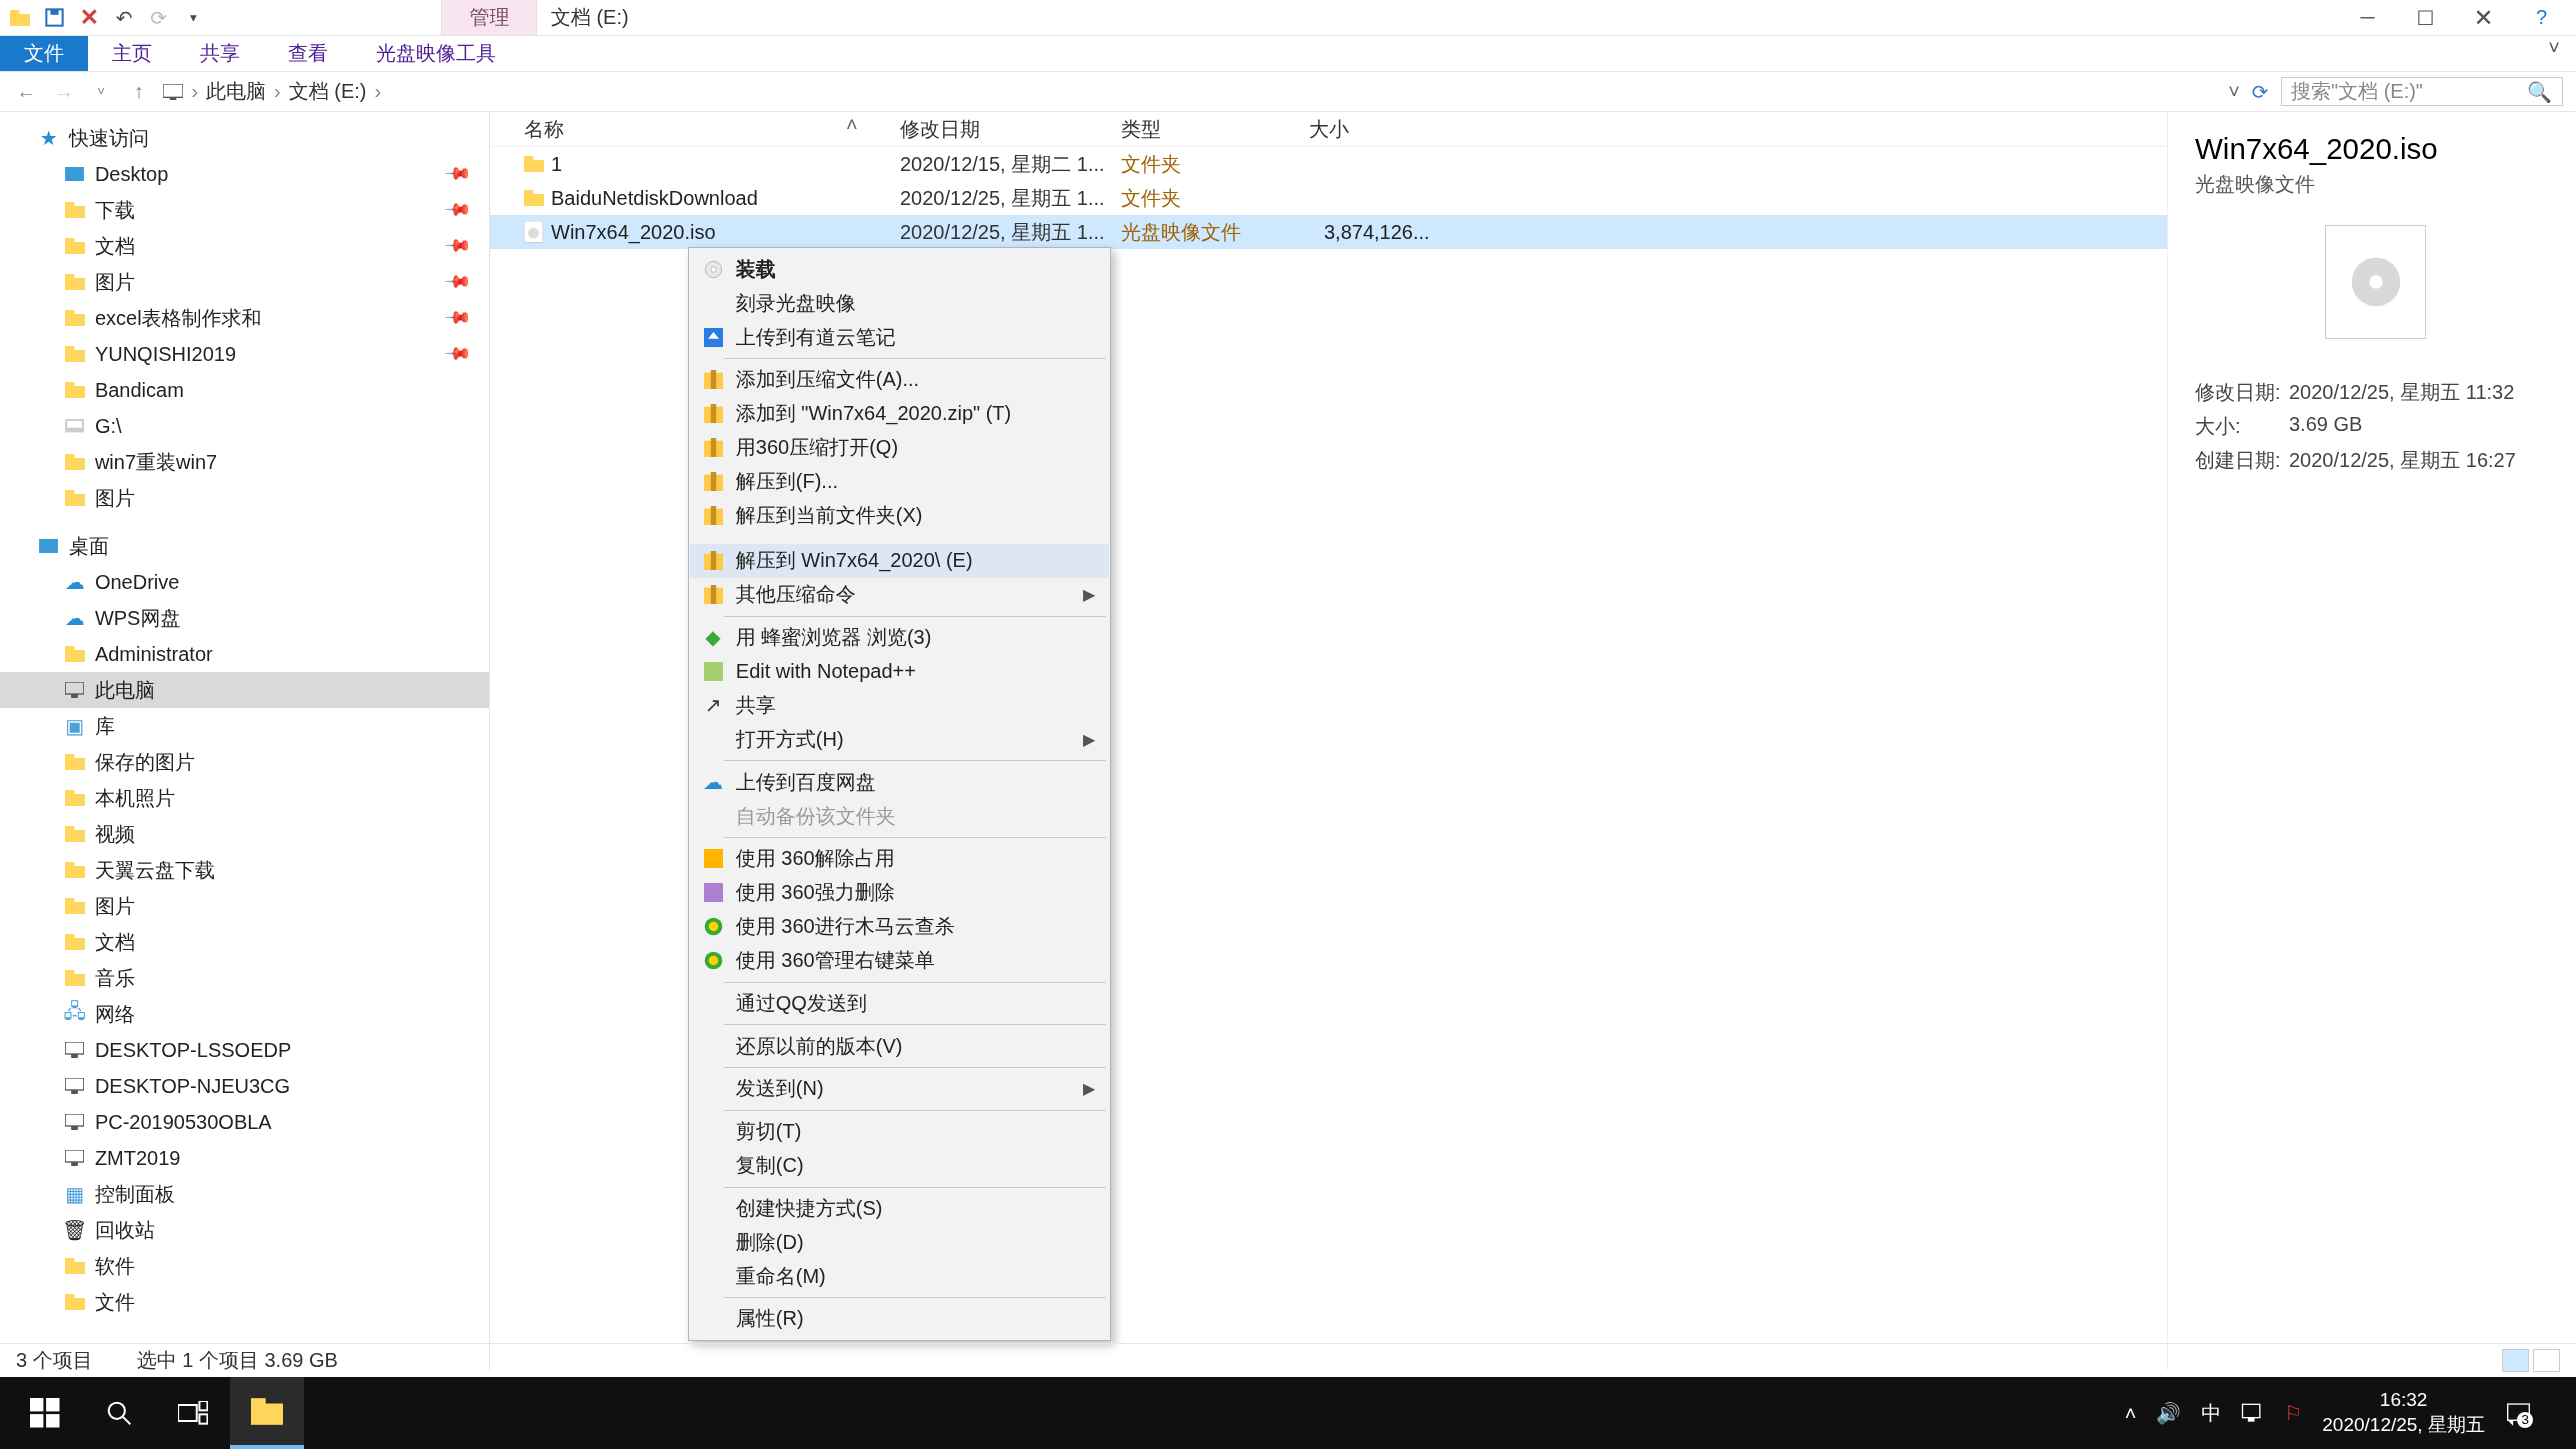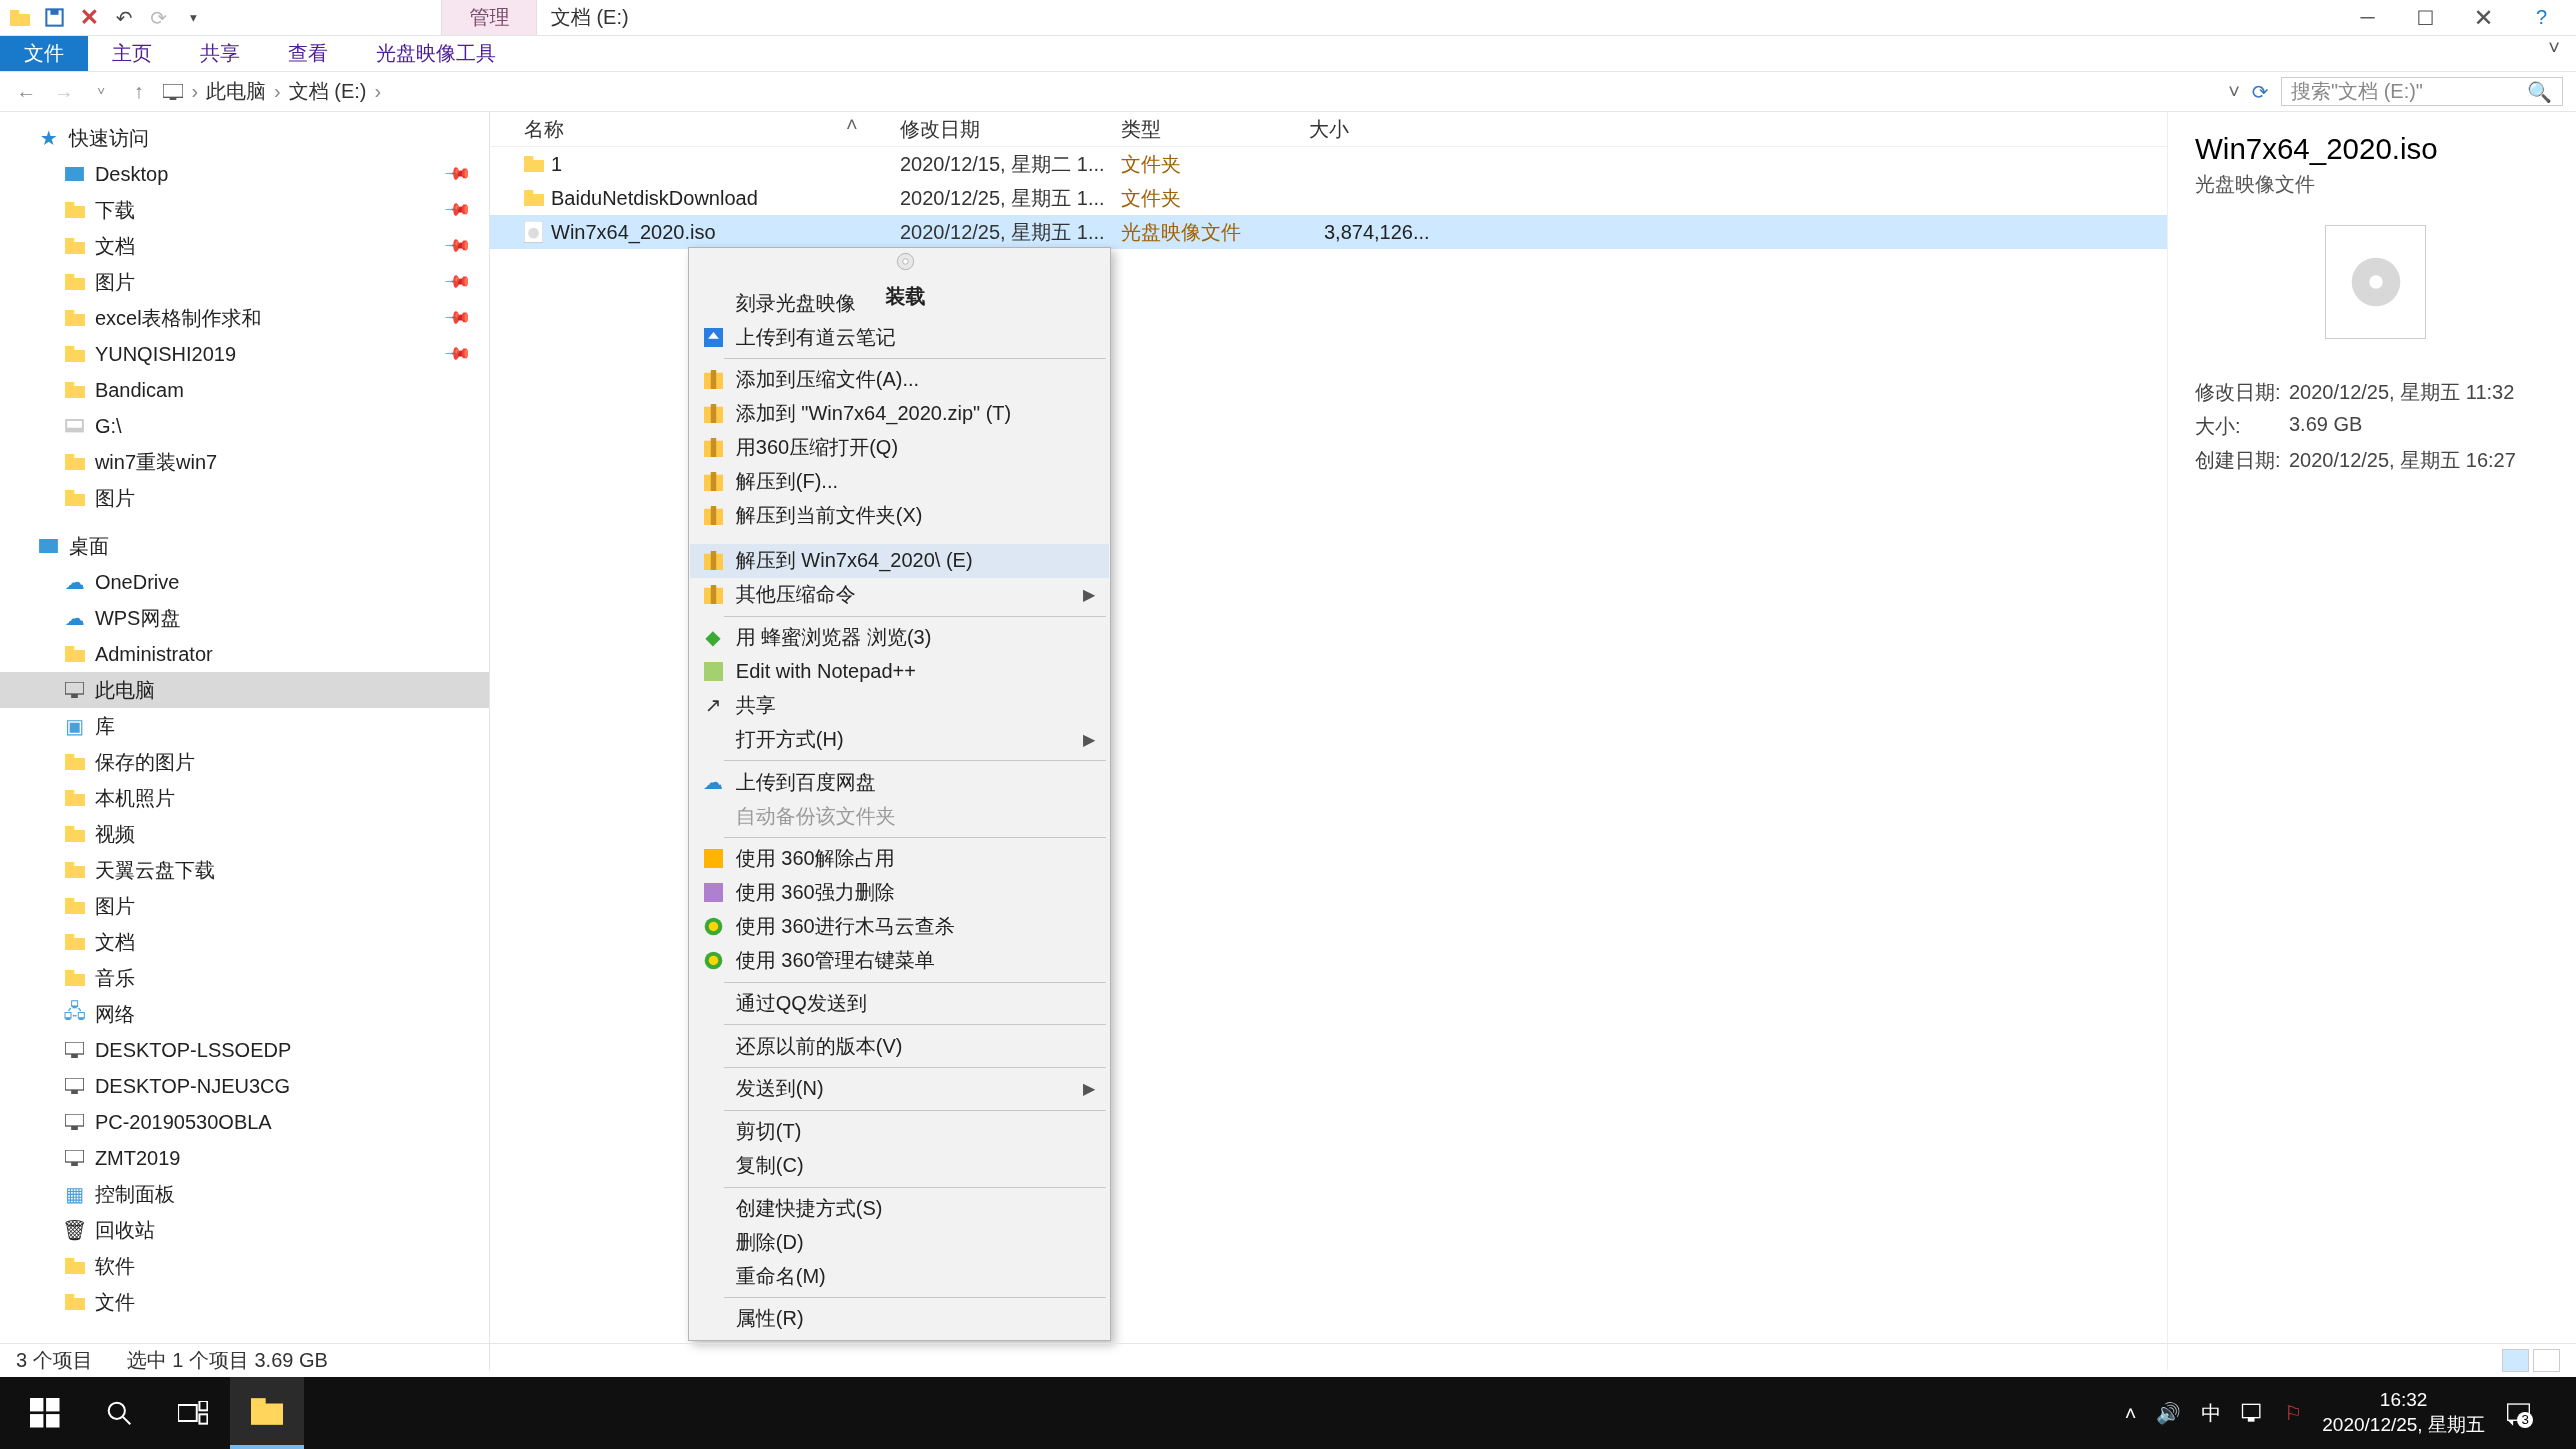"装载" .ctx-item.bold { flex-direction: column -> none }
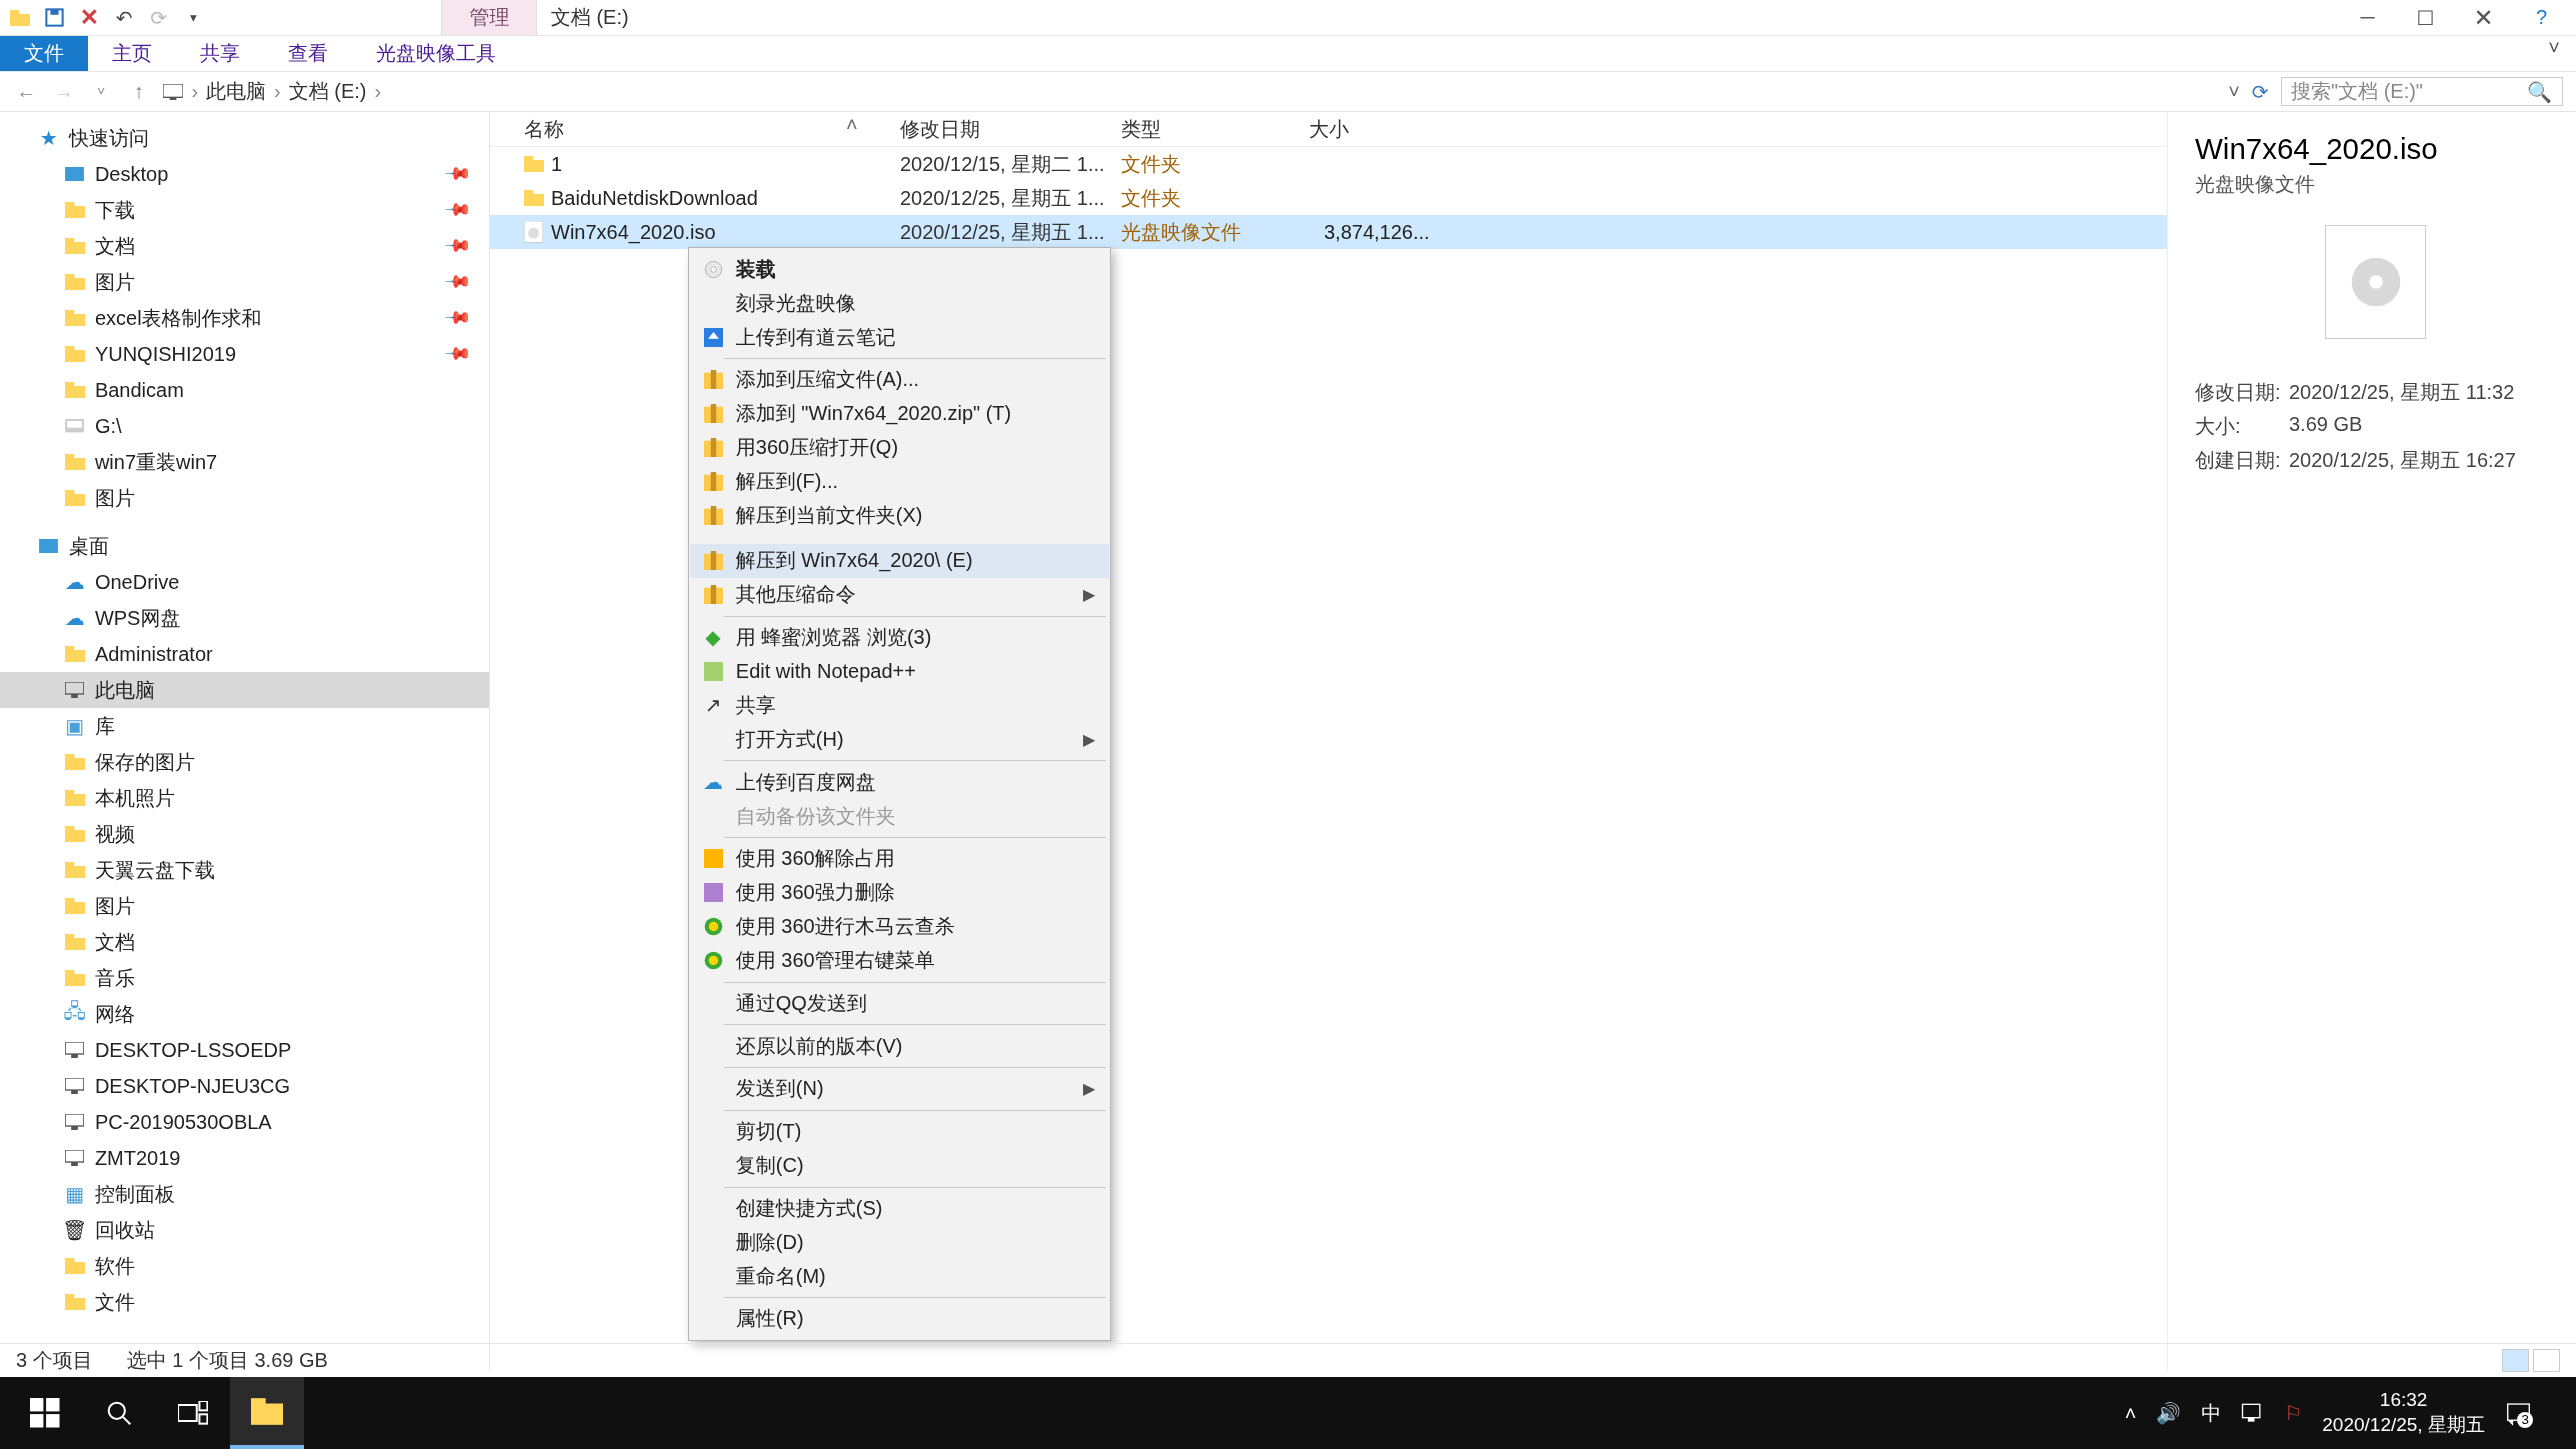"3 个项目" .statusbar { gap: 34px -> 44px }
